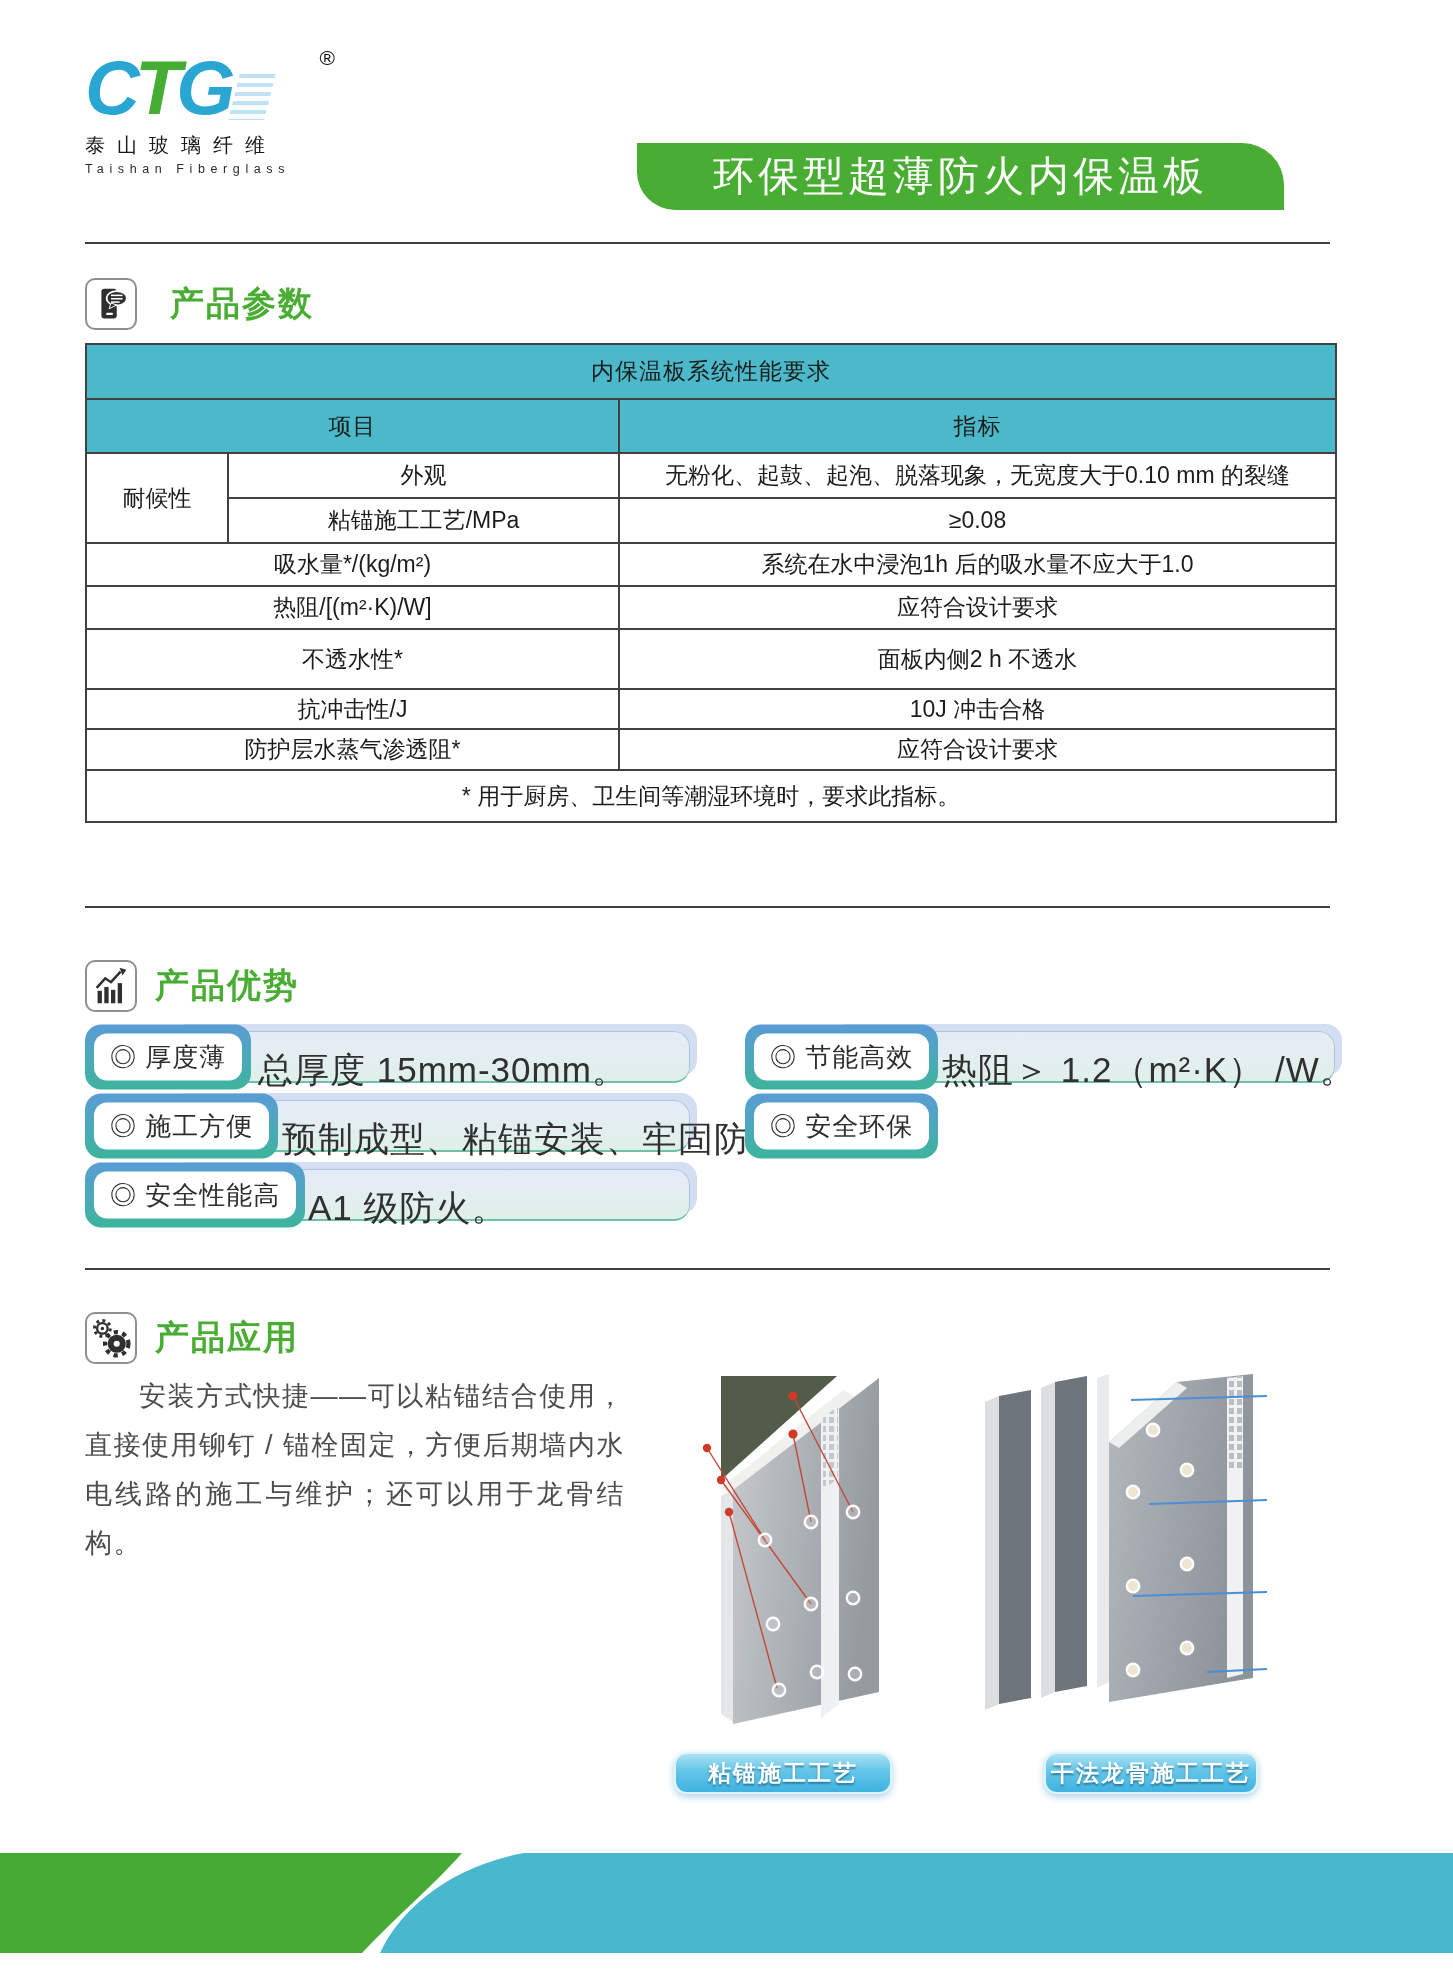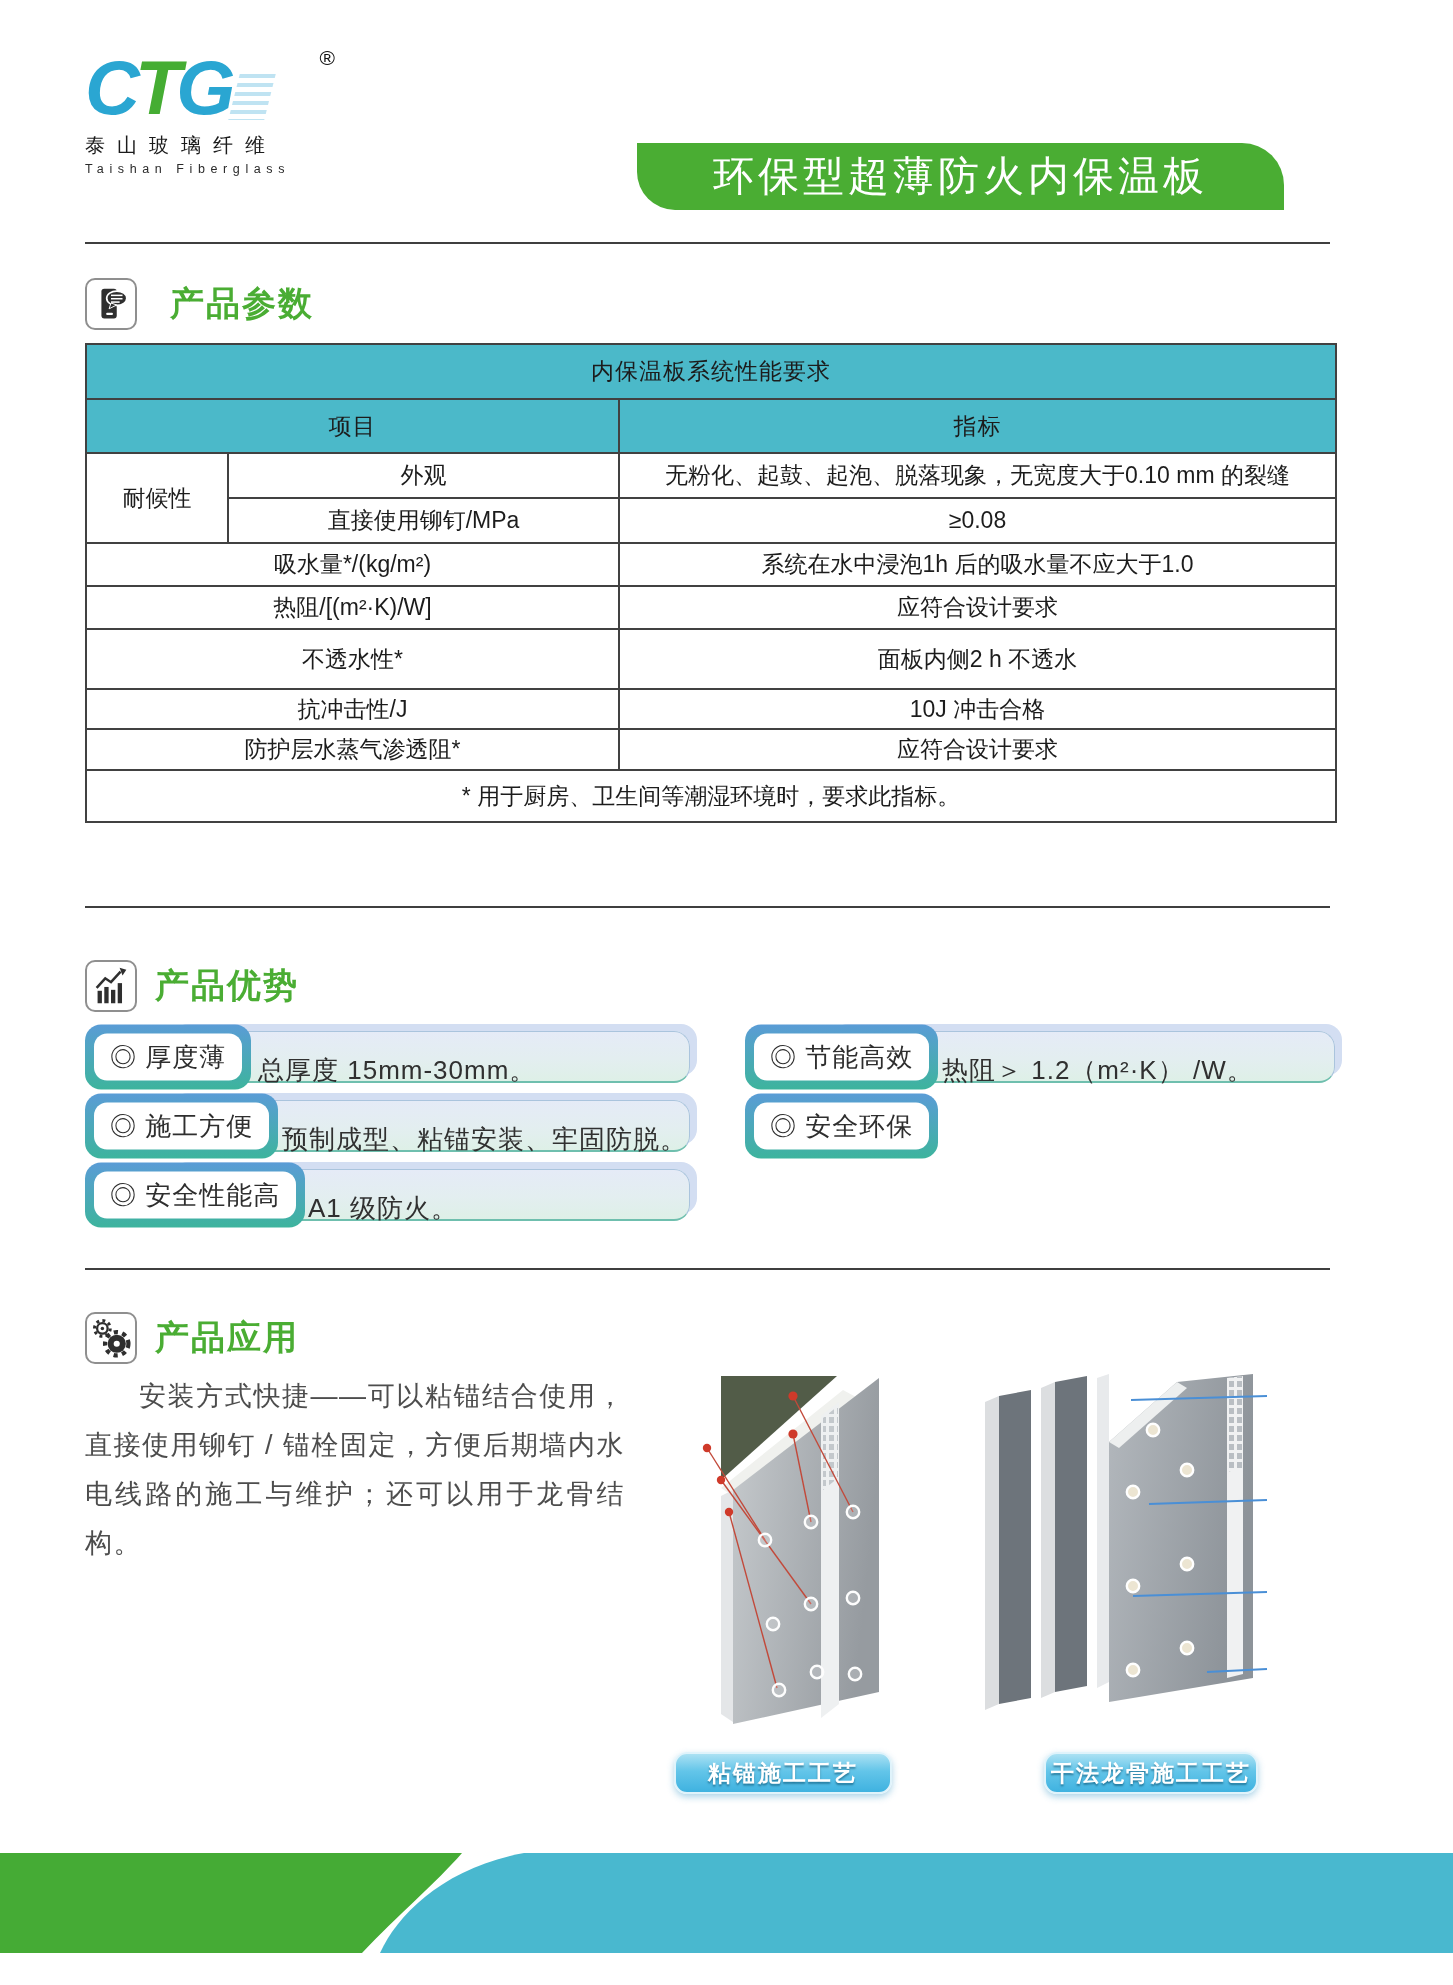"直接使用铆钉/MPa" td { text: 直接使用铆钉/MPa -> 粘锚施工工艺/MPa }
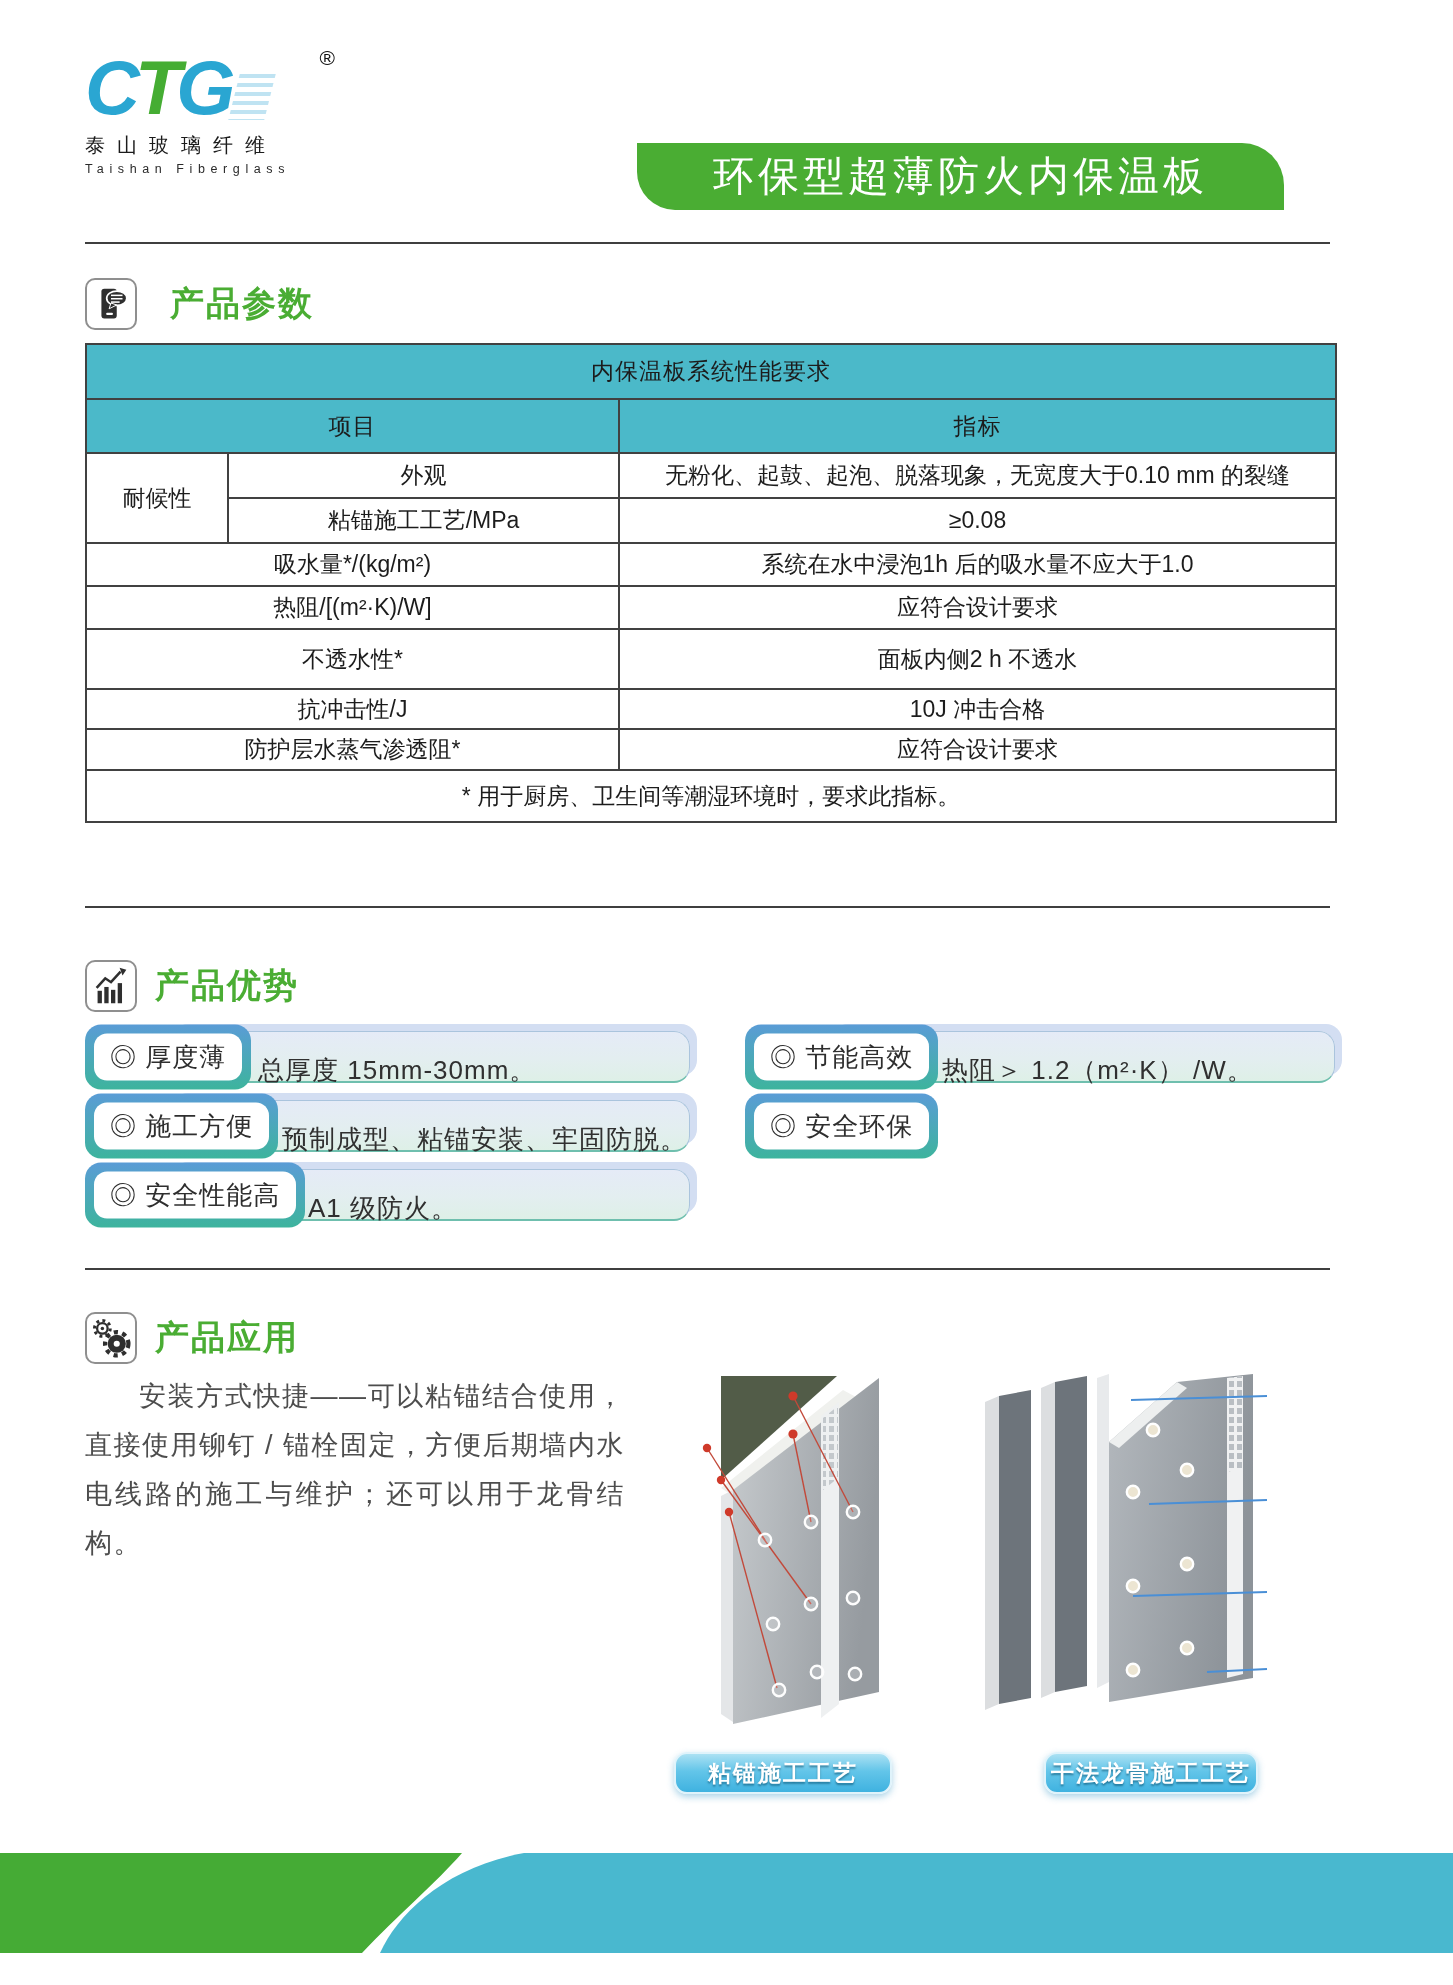"总厚度 15mm-30mm。" .pill-text { font-size: 26px -> 35px }
